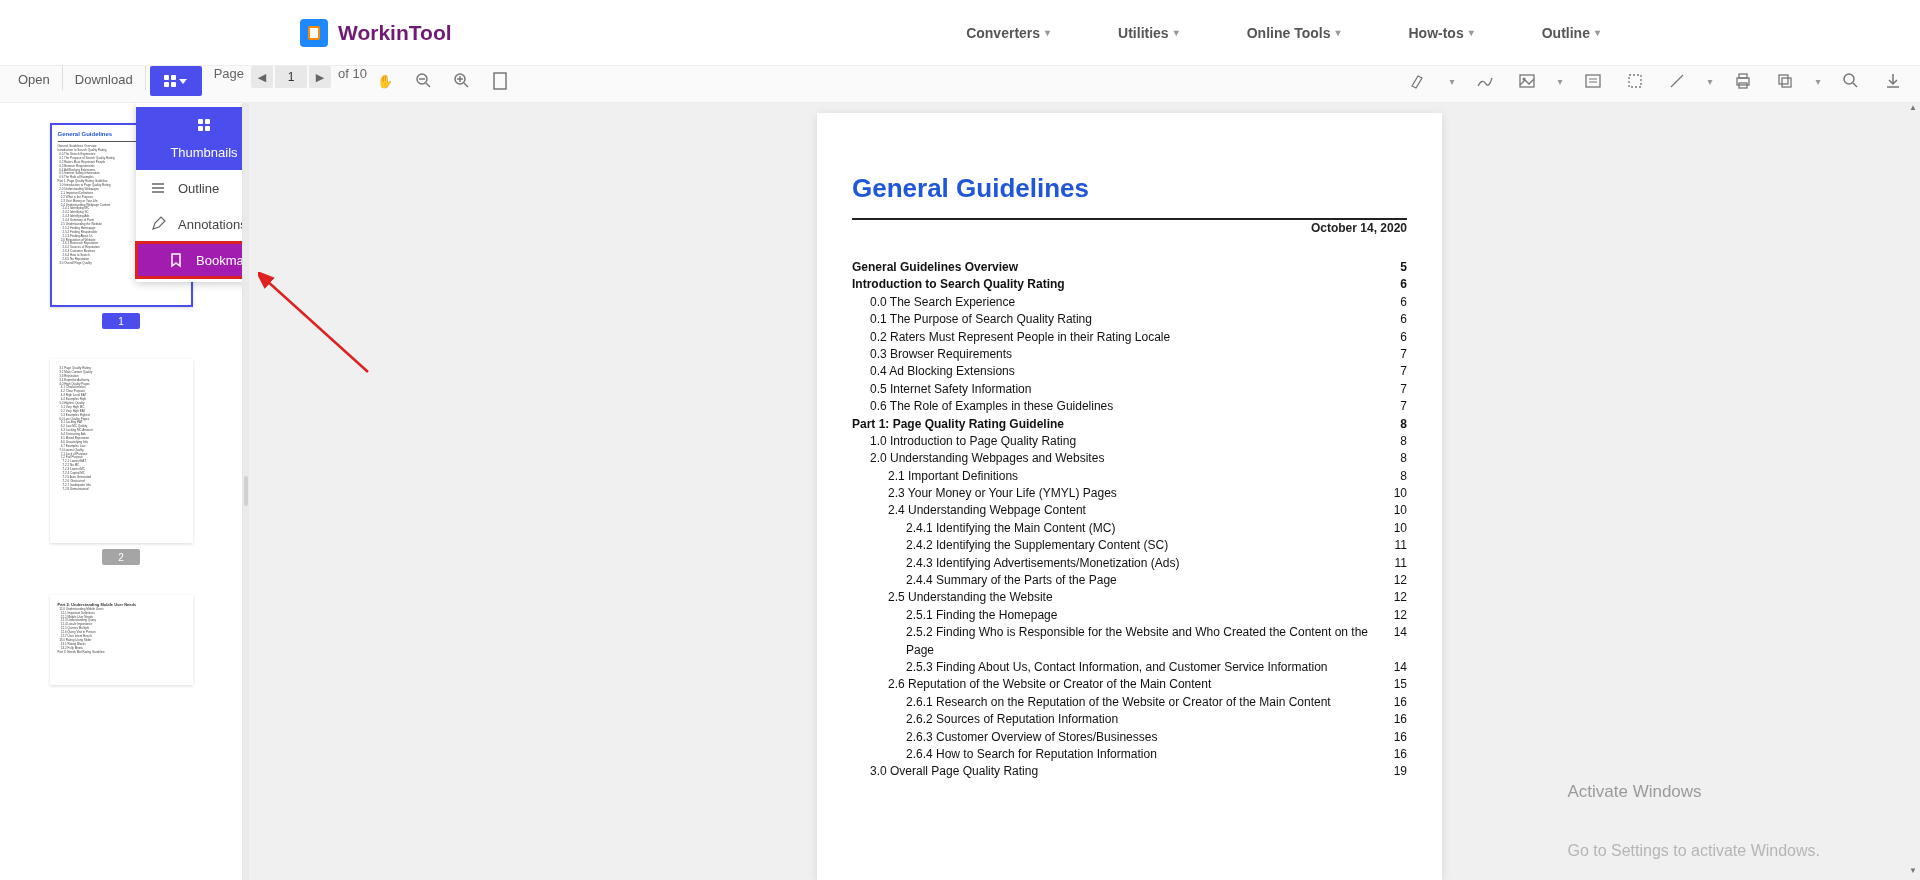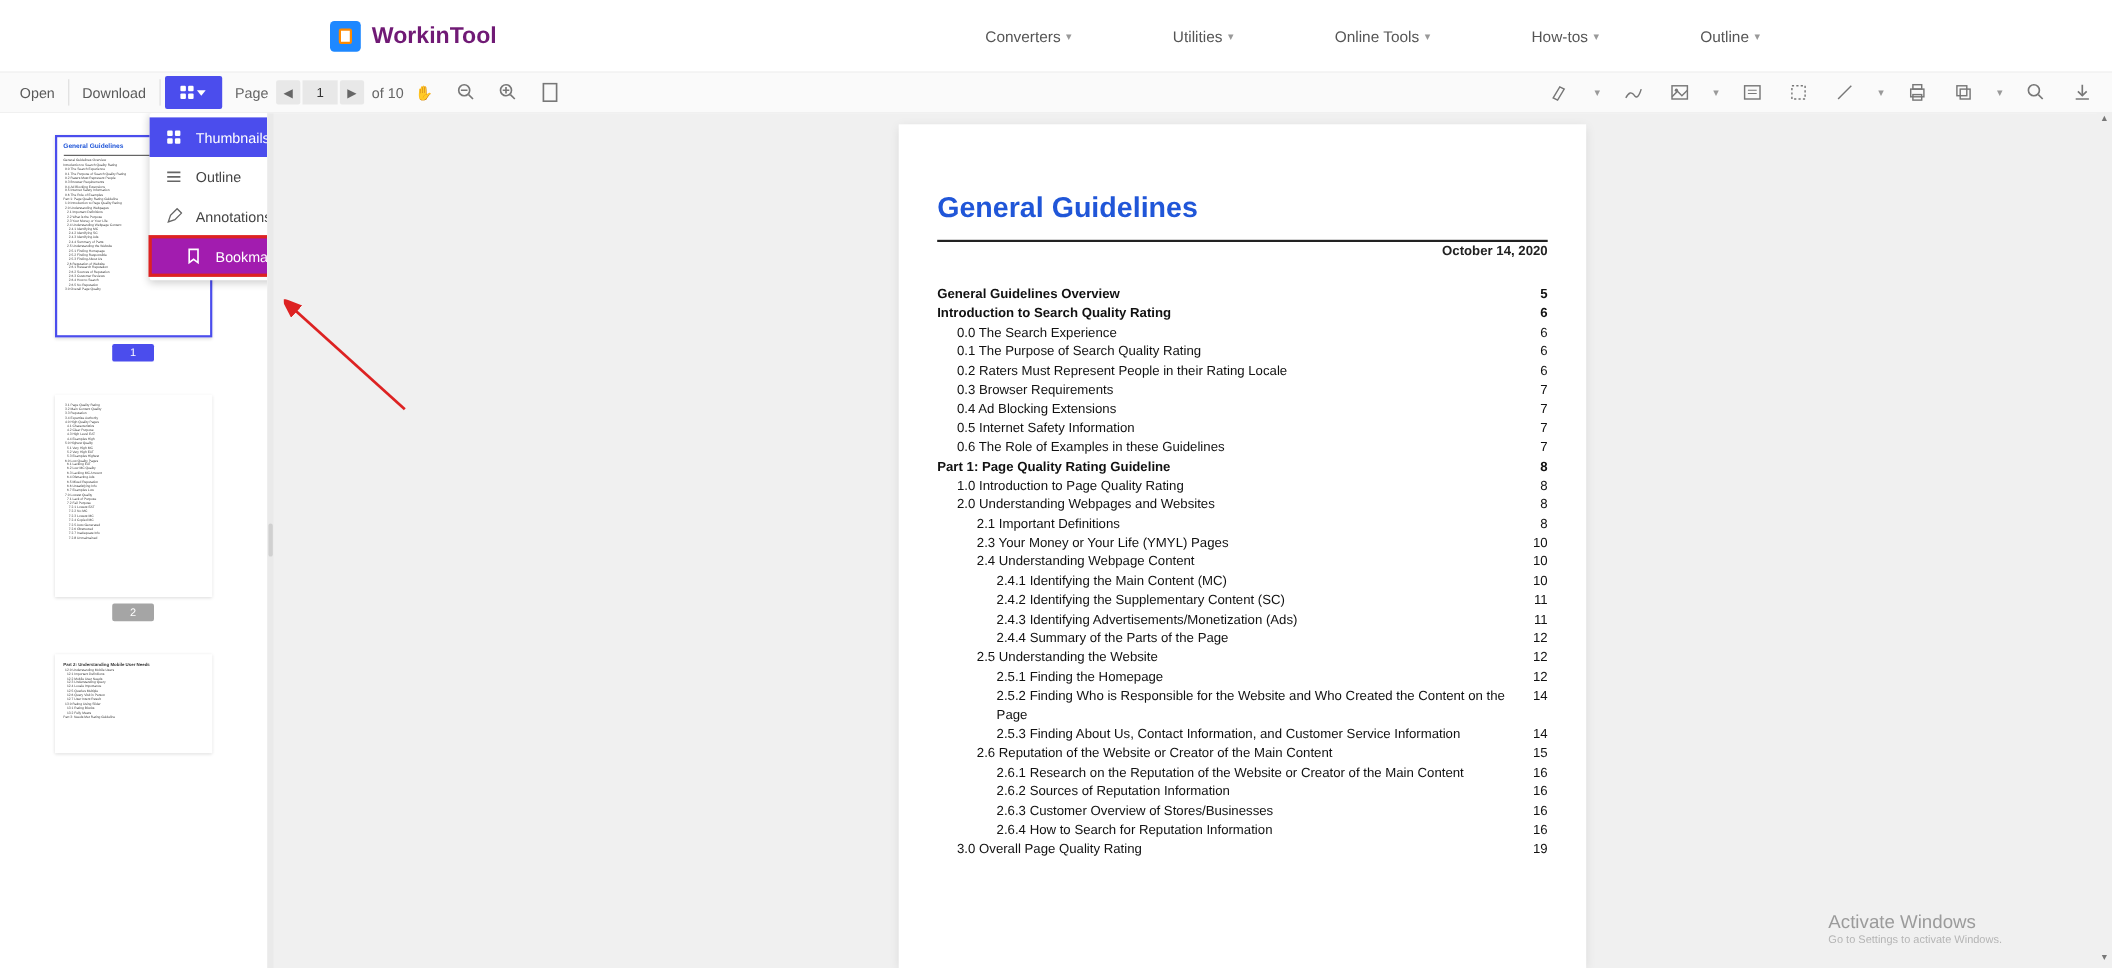"Converters" .nav { font-weight: none -> bold; gap: 92px -> 68px }
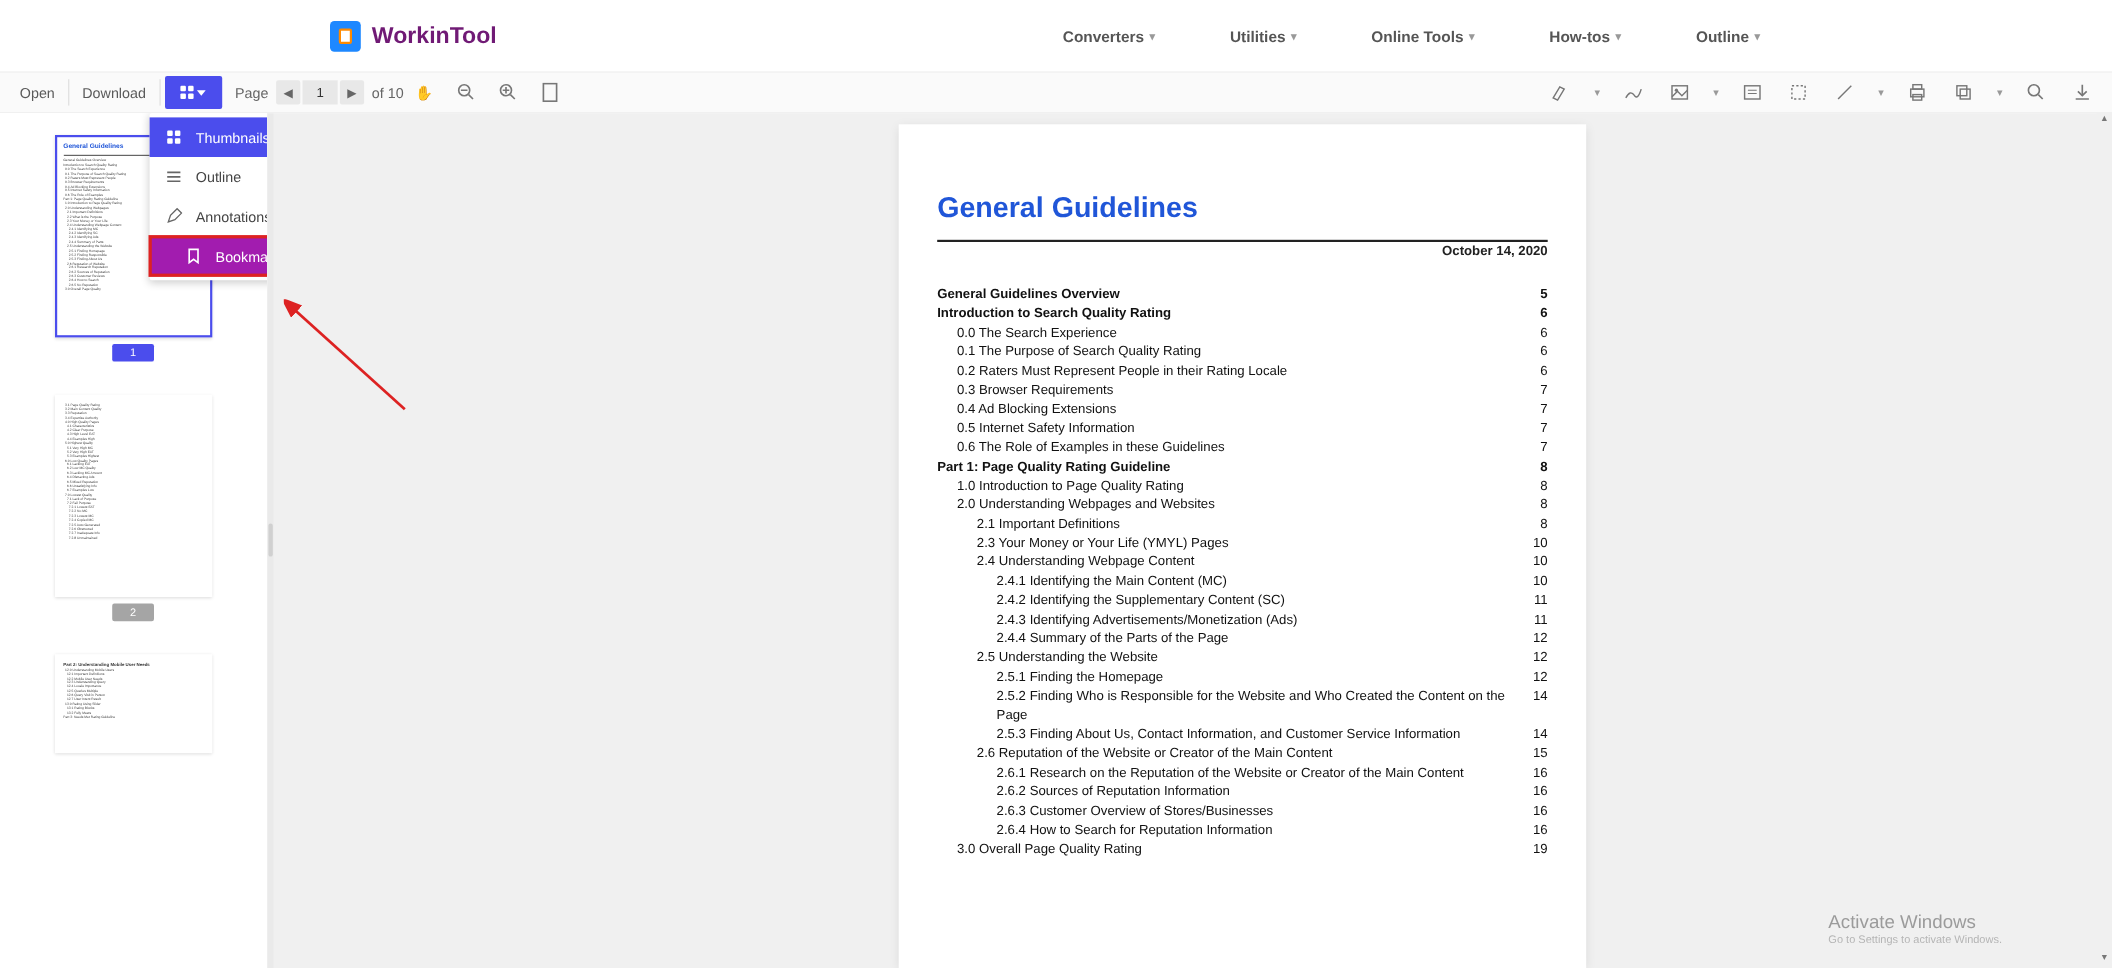"Open" .toolbar { align-items: center -> flex-start }
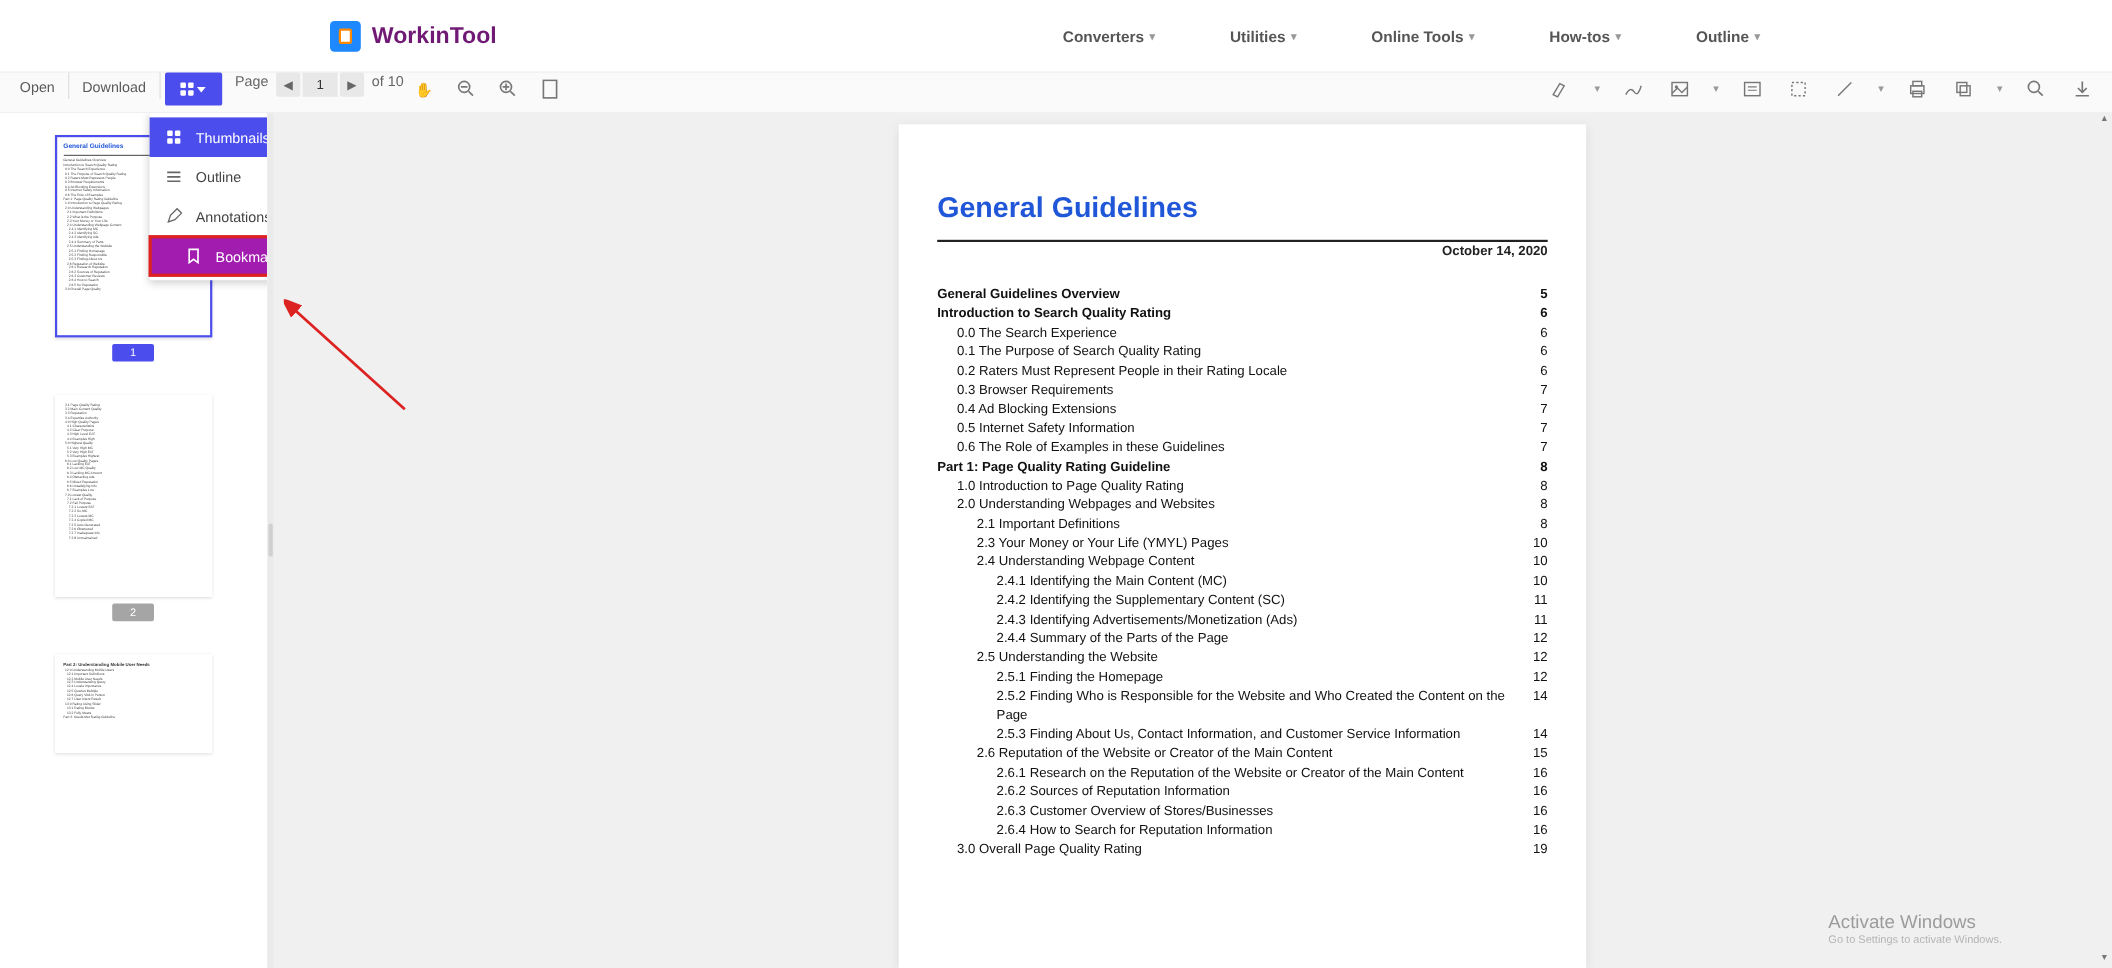"Thumbnails" .dd-item.active { flex-direction: none -> column }
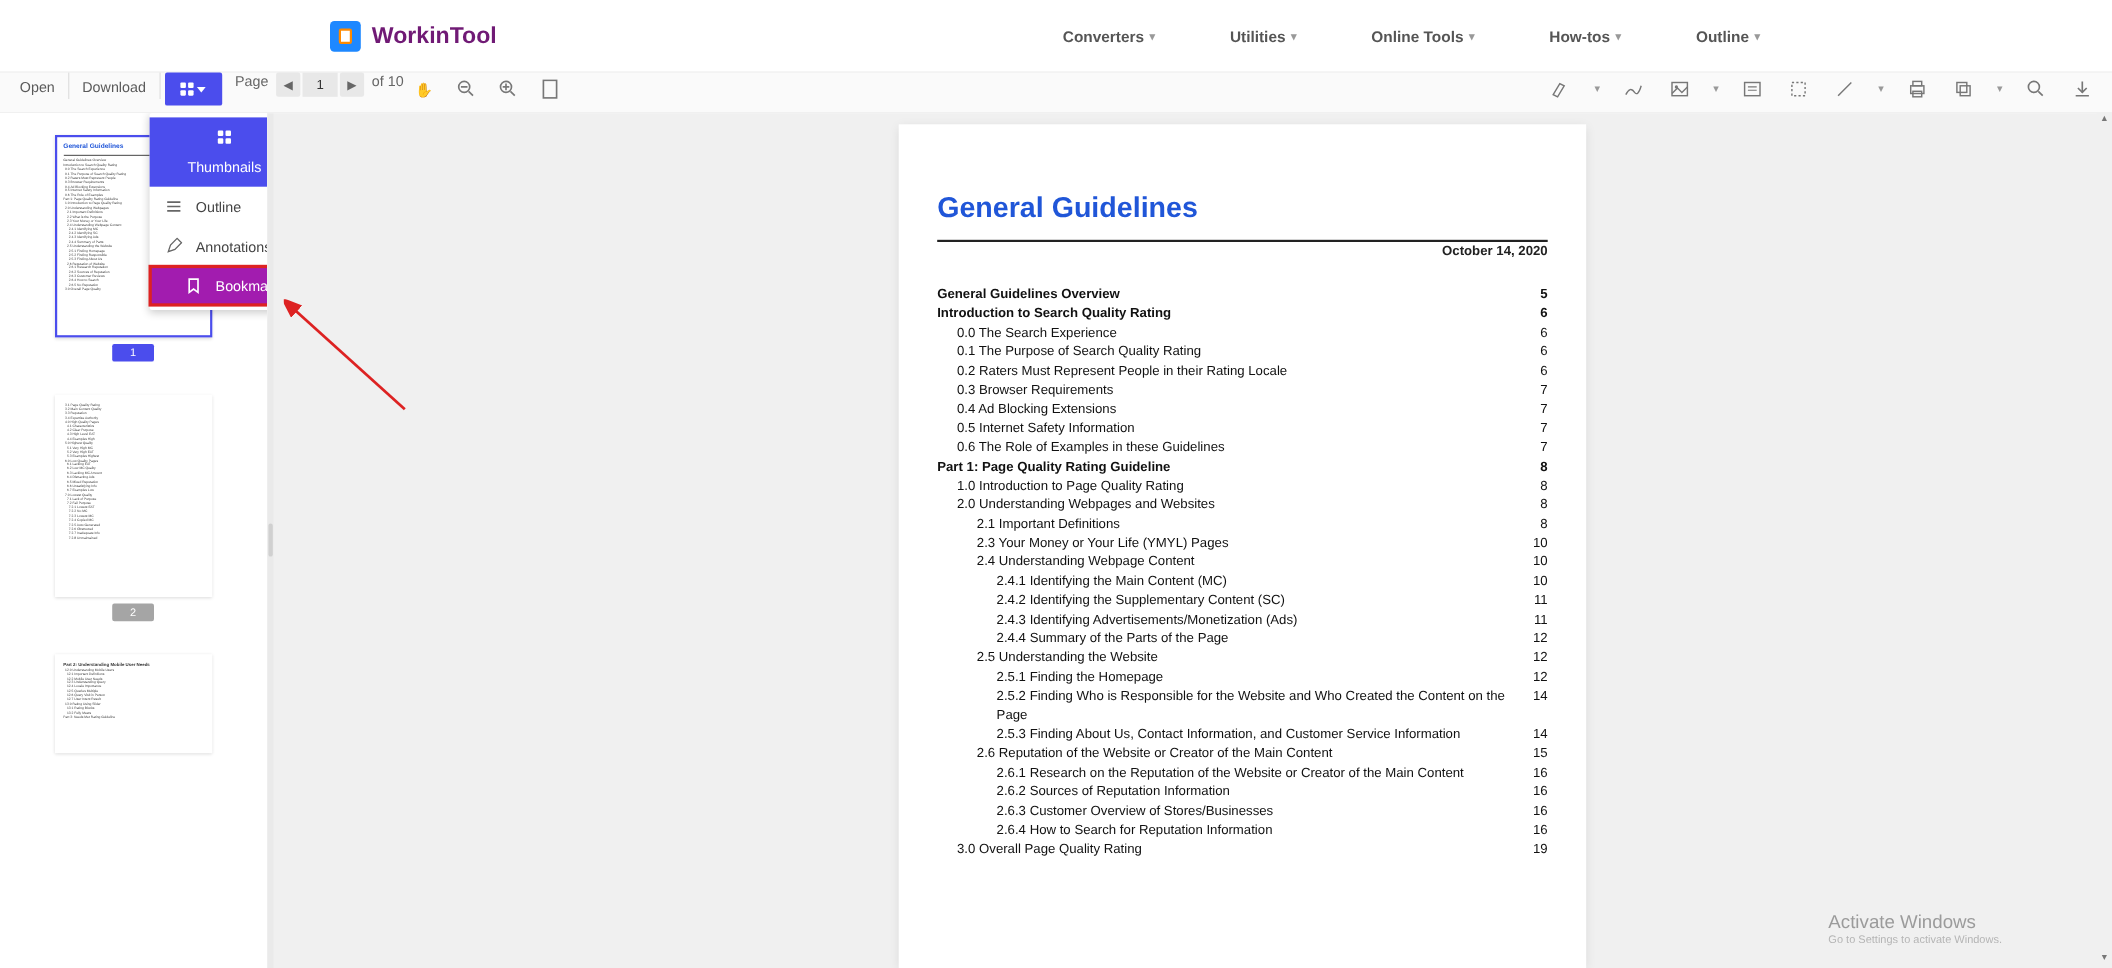"Go to Settings to activate" .watermark-sub { font-size: 10px -> 16px; margin-top: none -> 40px }
